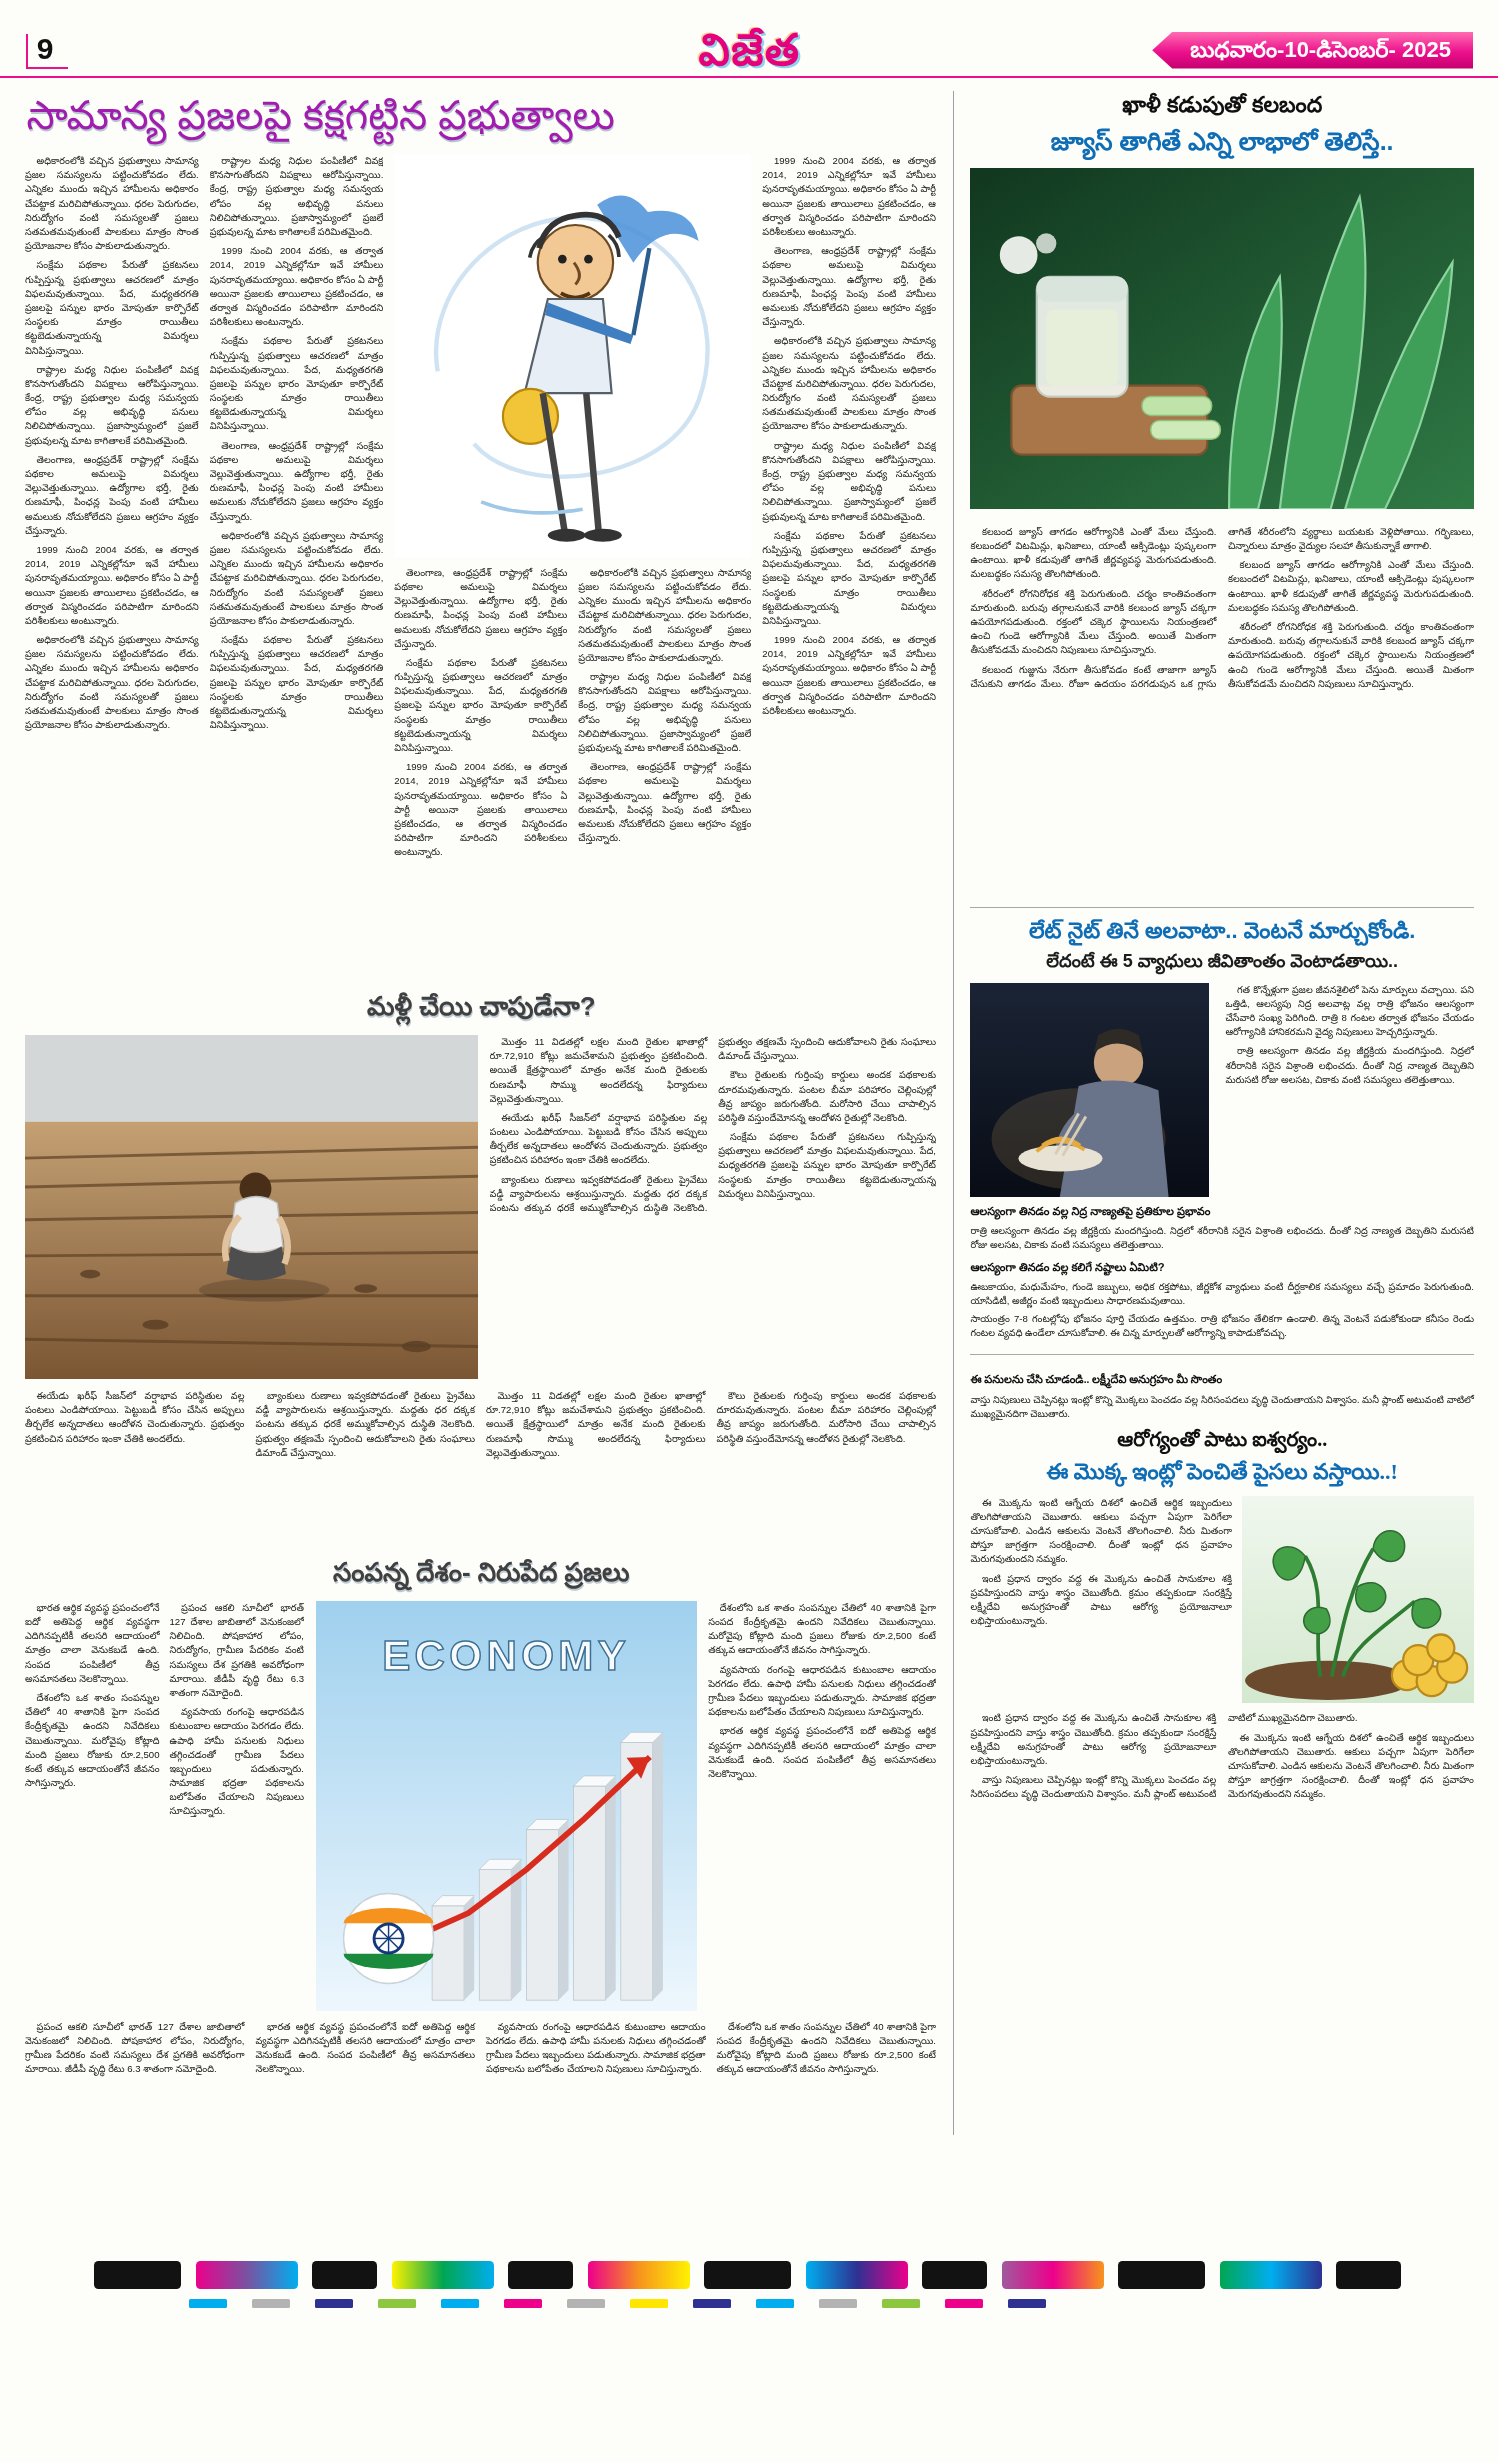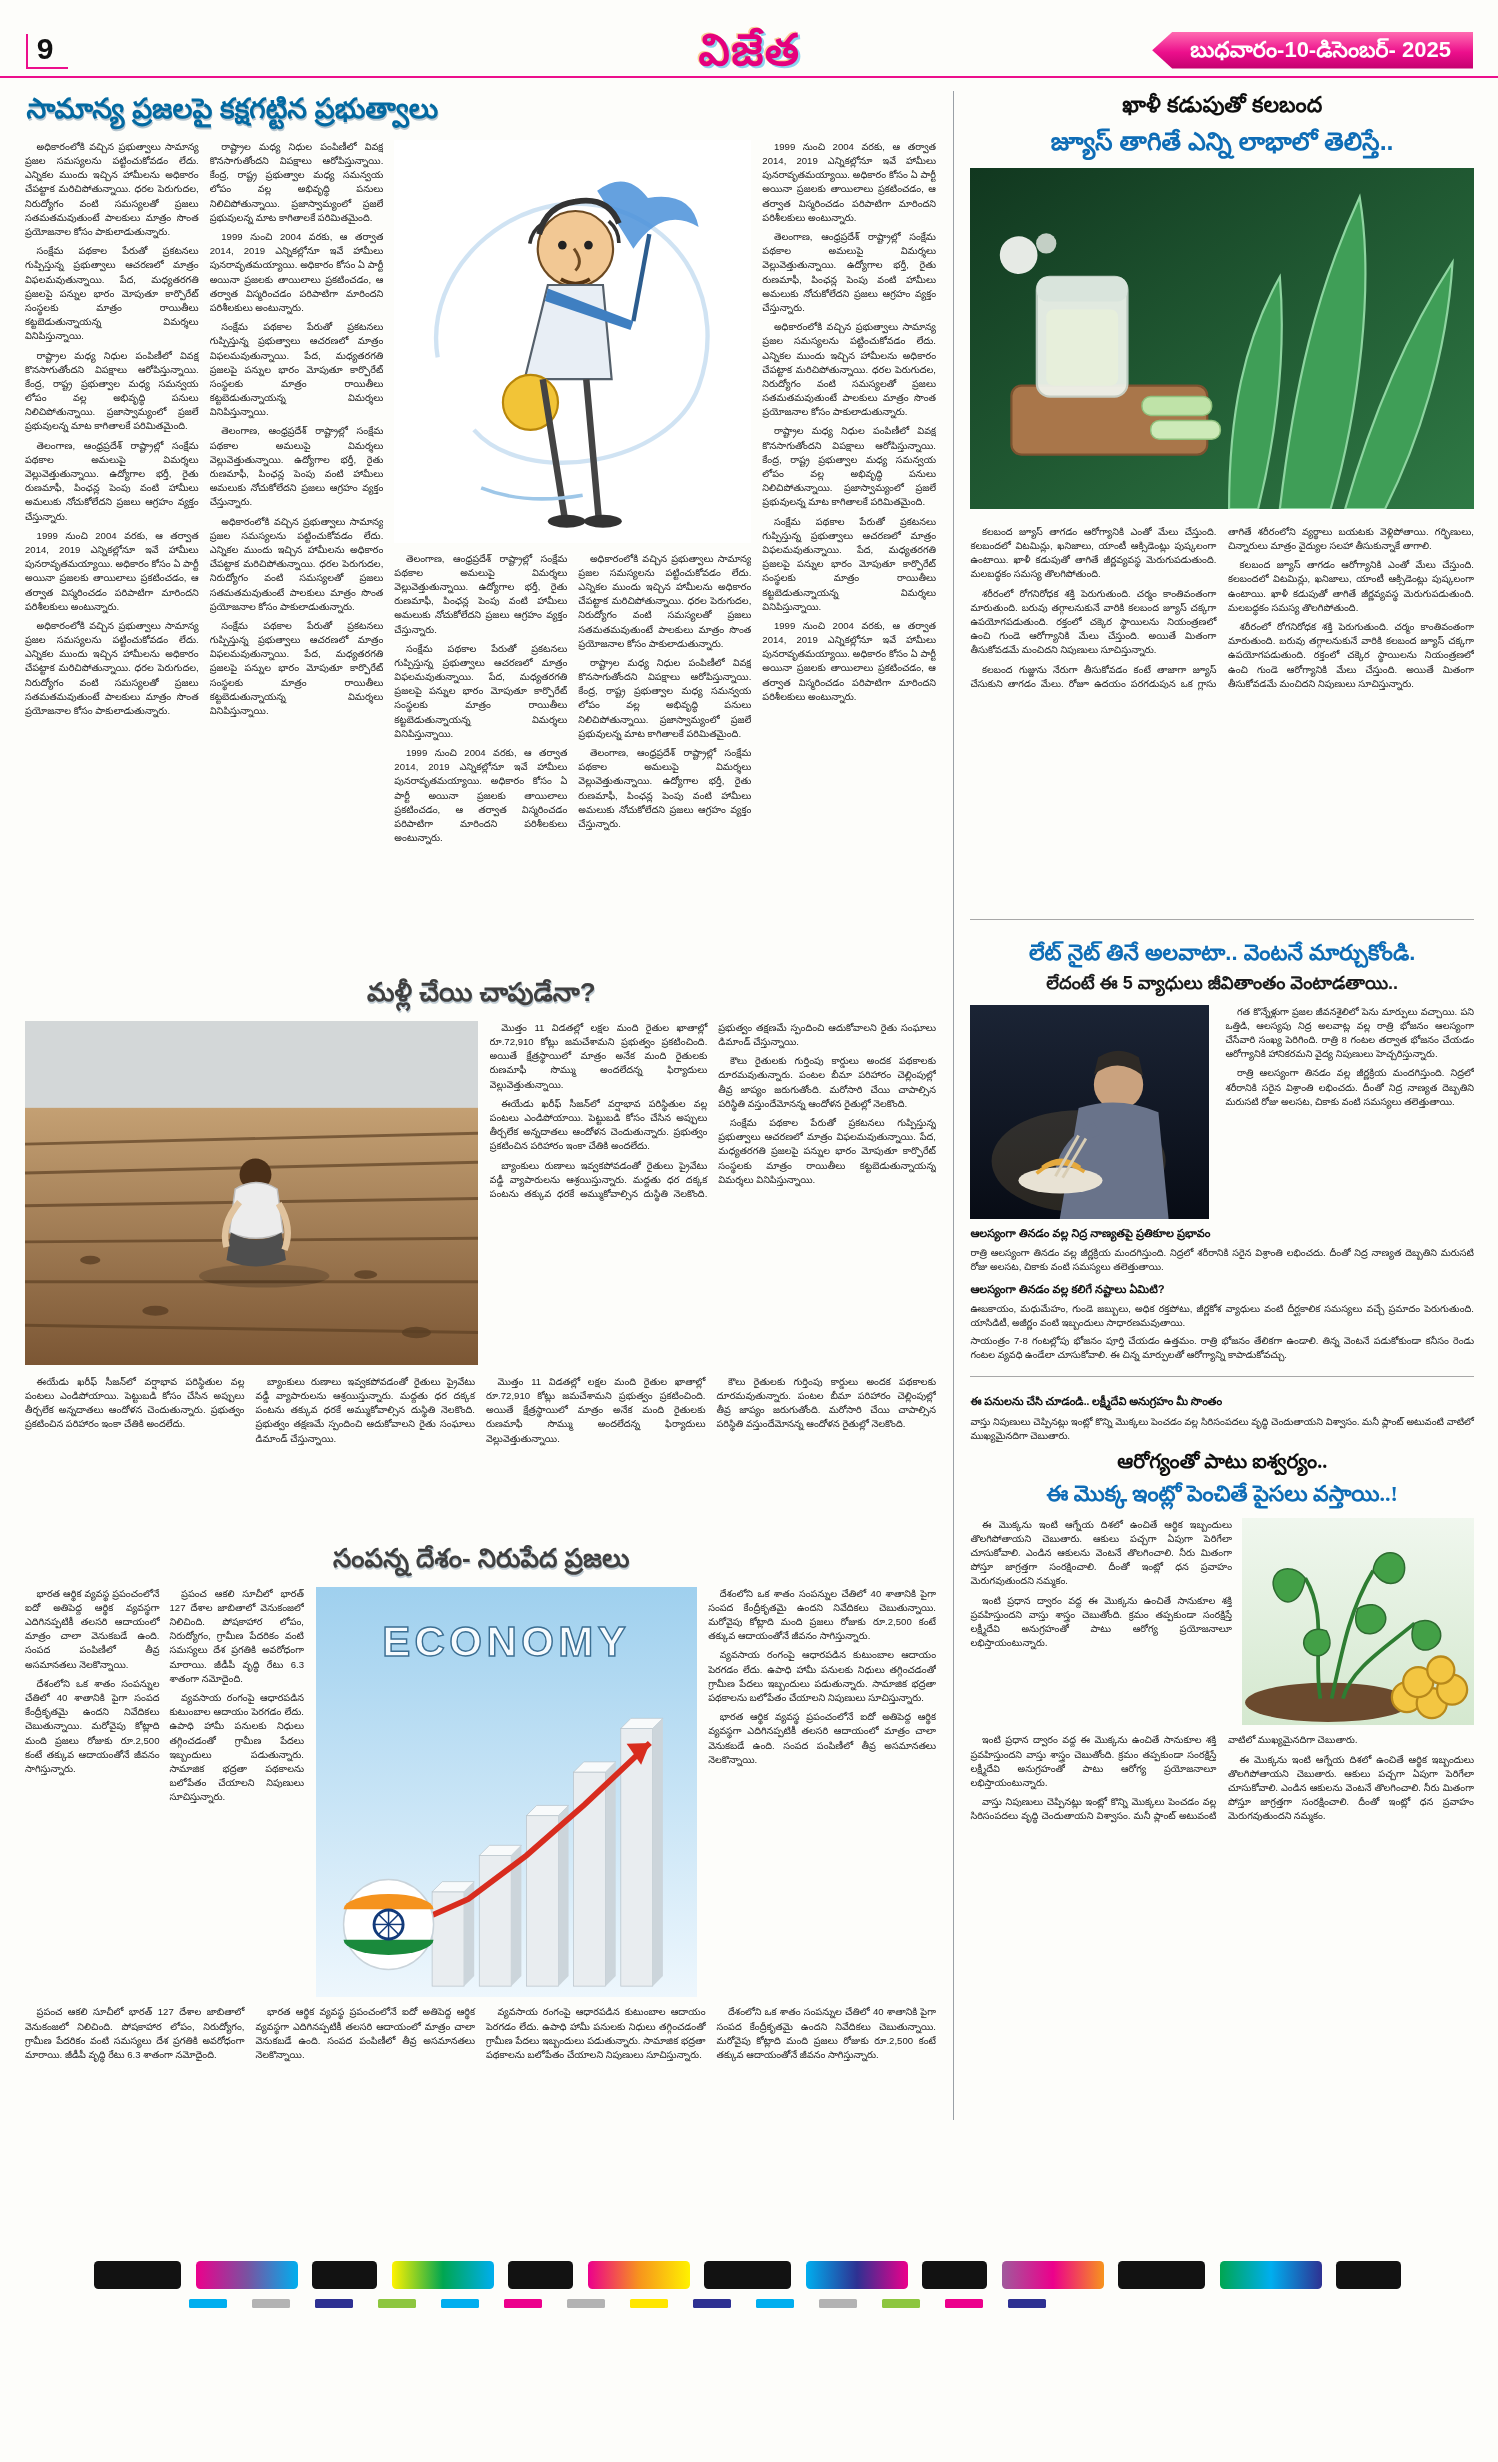"సామాన్య ప్రజలపై కక్షగట్టిన ప్రభుత్వాలు" .head-xl { color: #0369a1 -> #a21caf; font-size: 28px -> 40px; font-weight: 700 -> 400 }
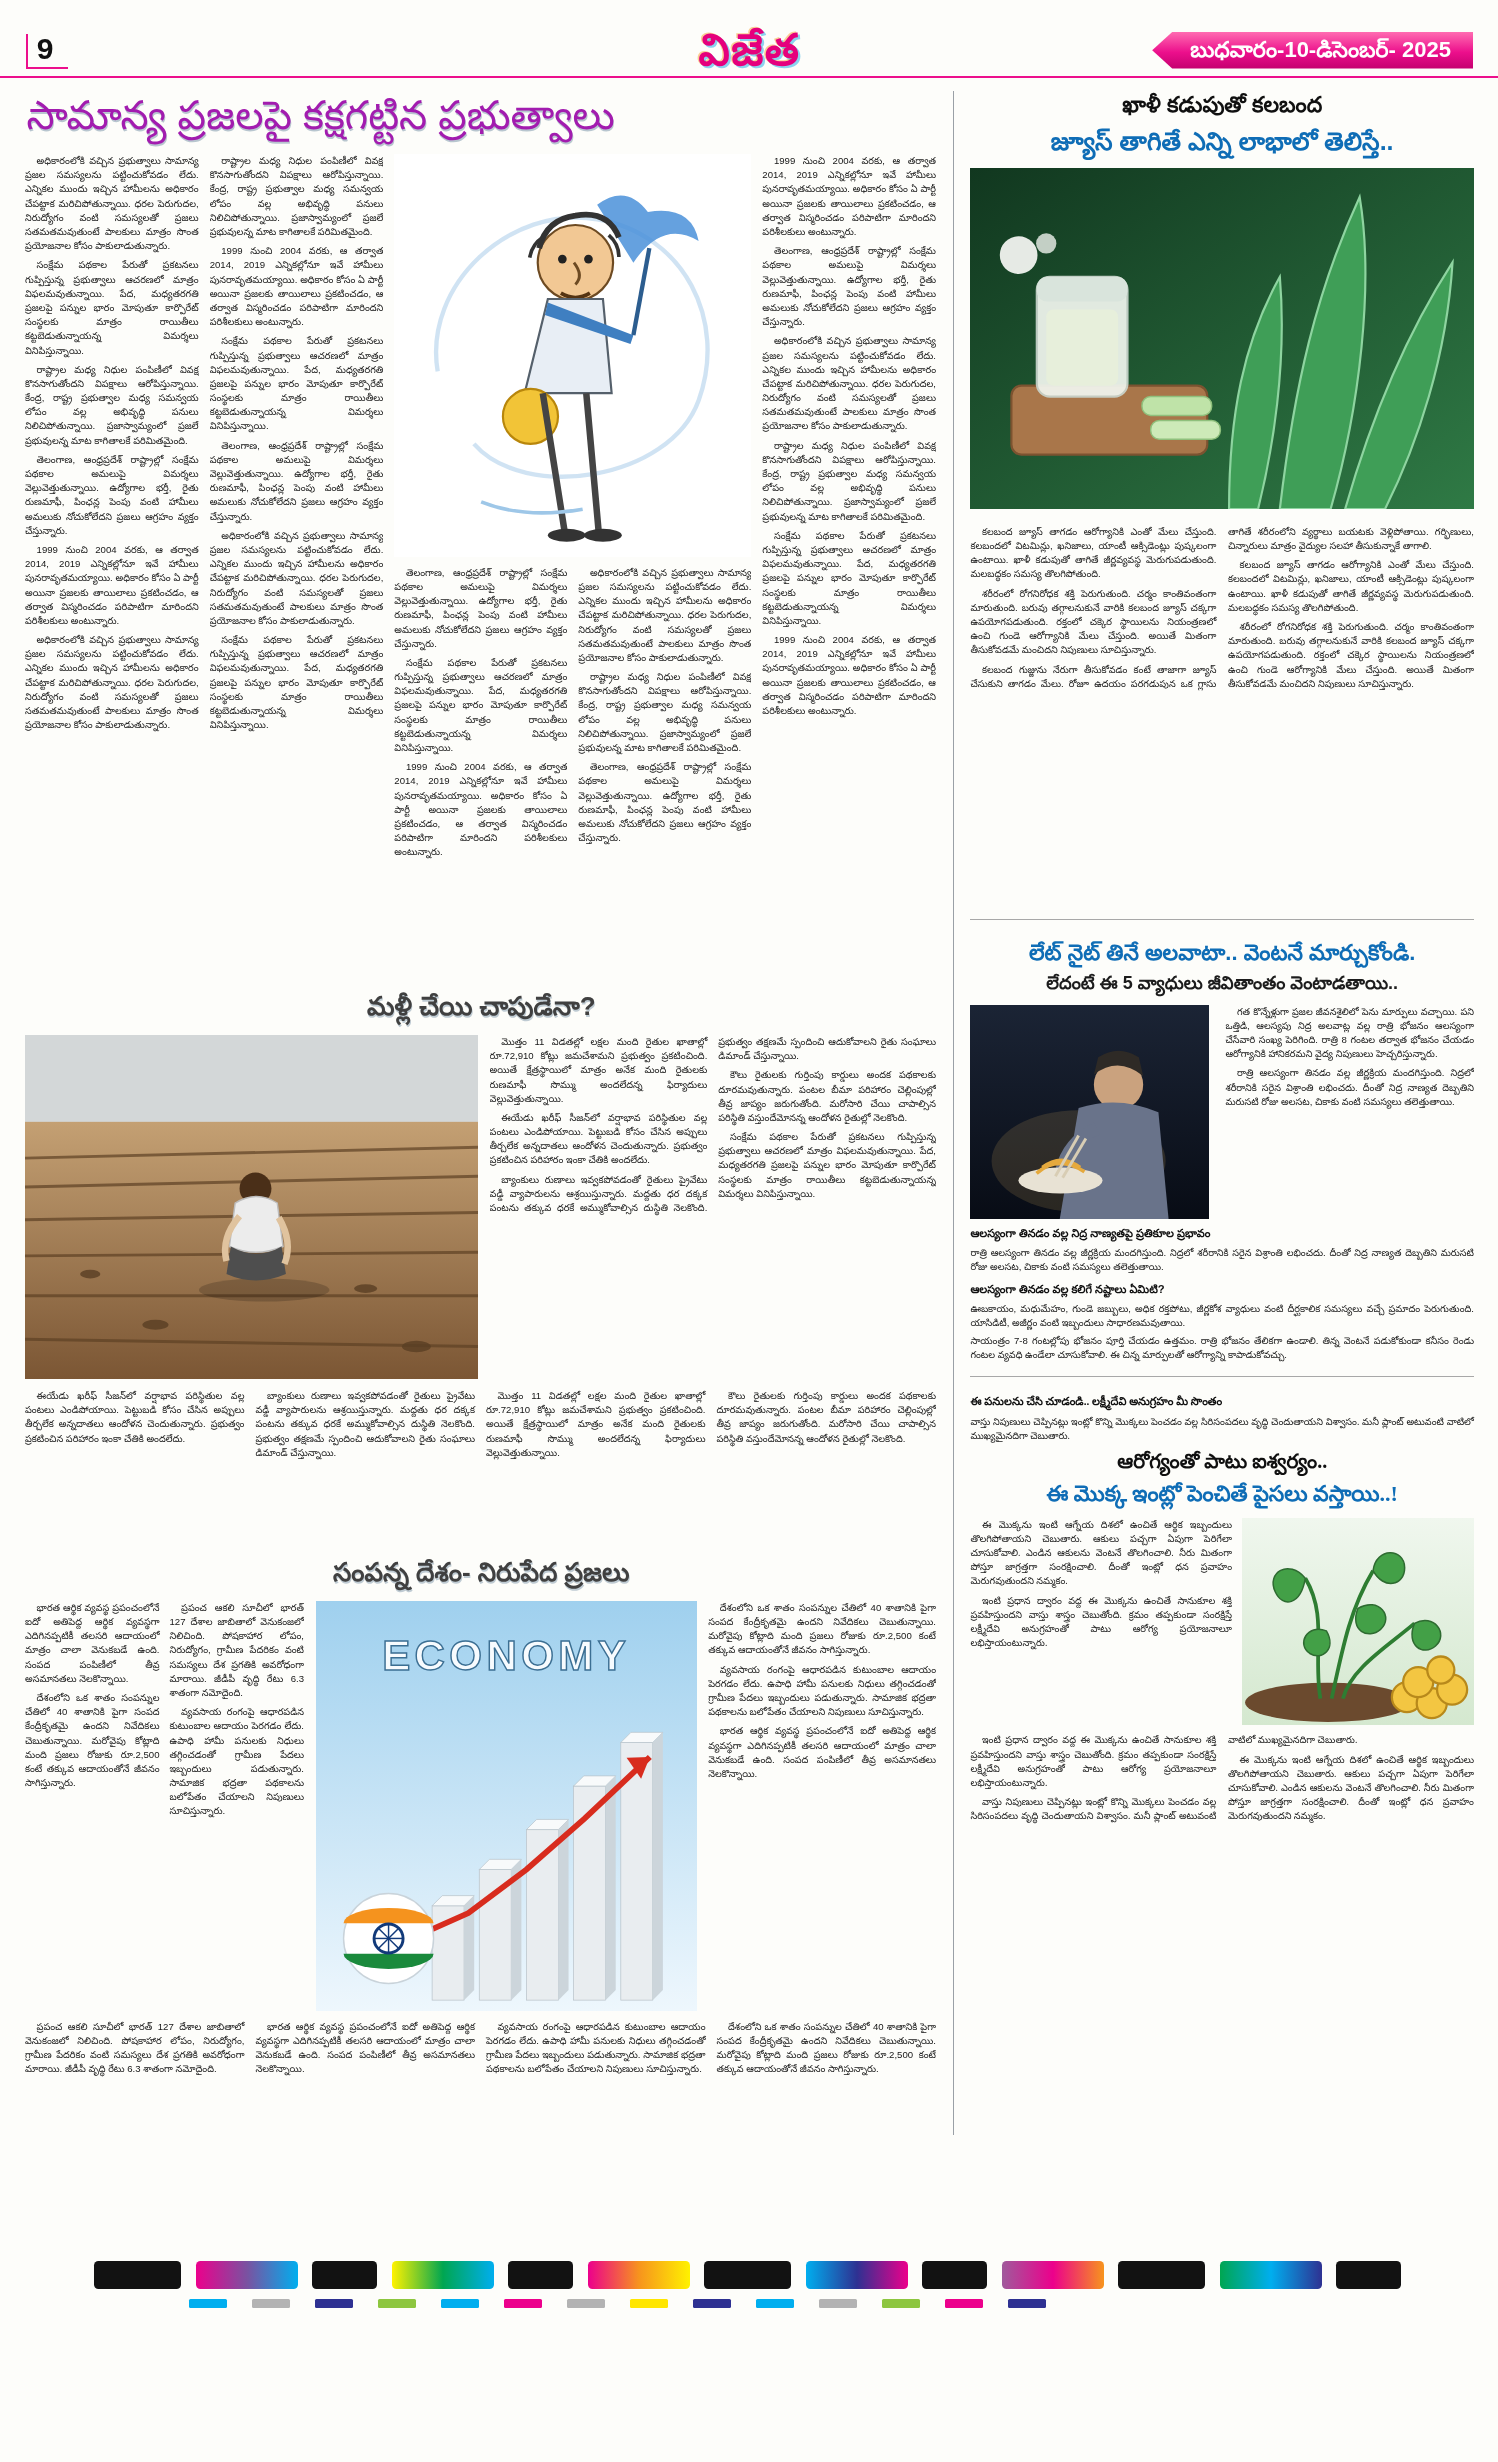"లేట్ నైట్ తినే అలవాటా.. వెంటనే" .night { margin-top: 28px -> 16px; padding-top: 20px -> 10px }
